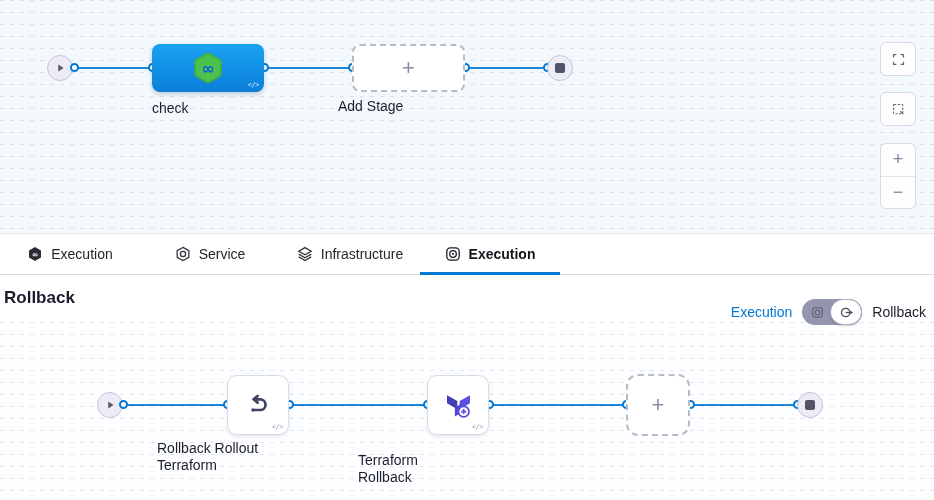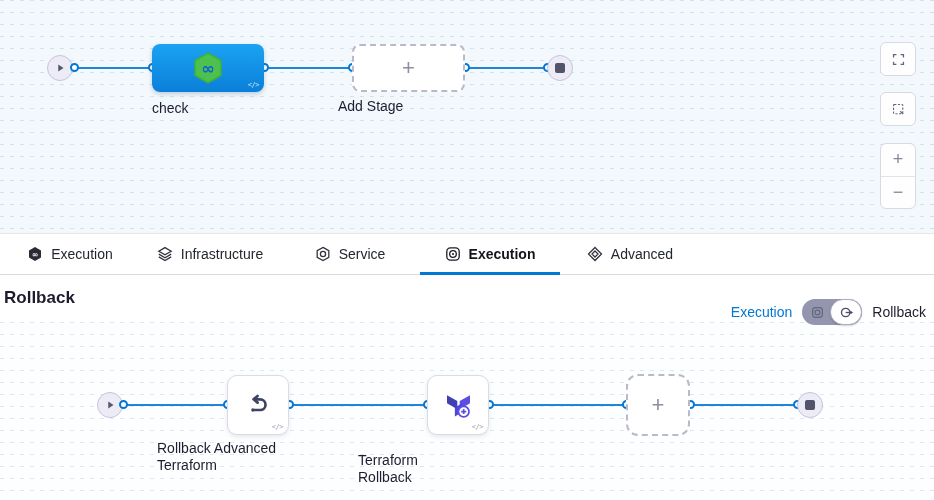"Infrastructure" div.tab { order: before "Service" -> after "Service" }
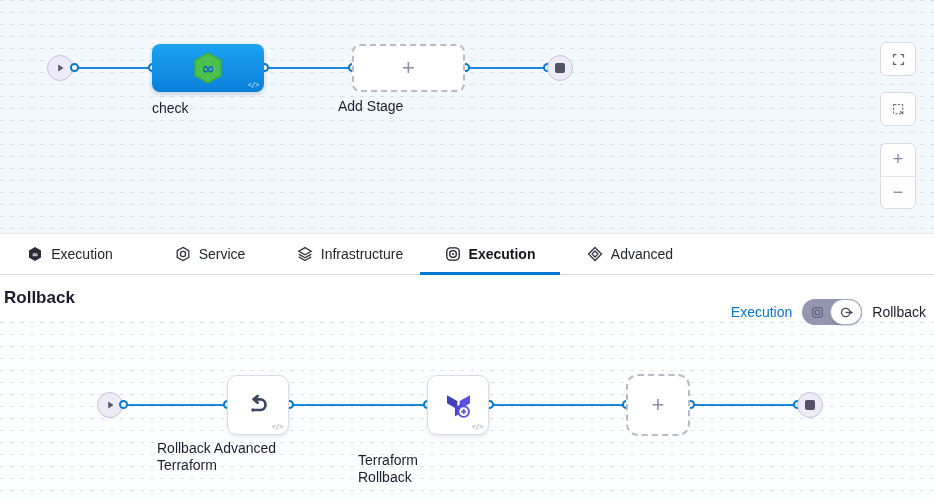"Advanced" div.tab { html: <div> <svg> <polygon></polygon> <polygon></polygon> </svg> <span>Advanced</span> </div> -> none }
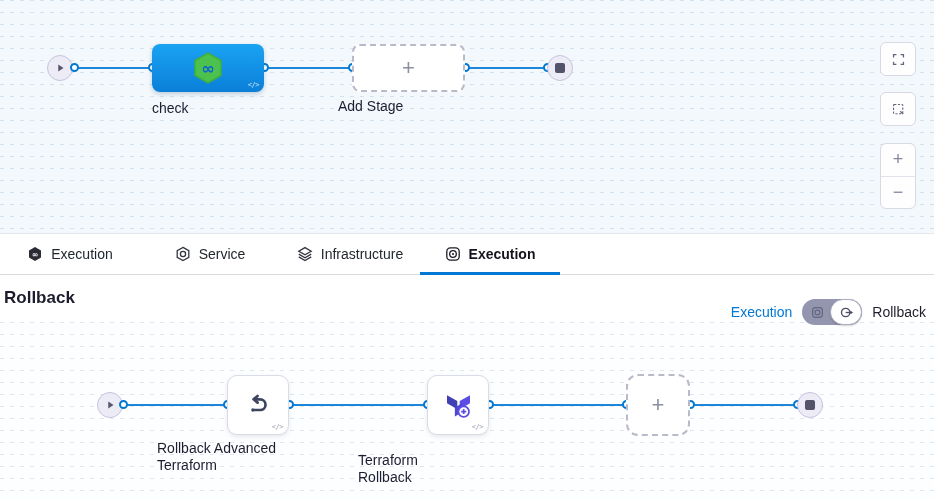"Rollback Advanced" div { text: Advanced -> Rollout }
